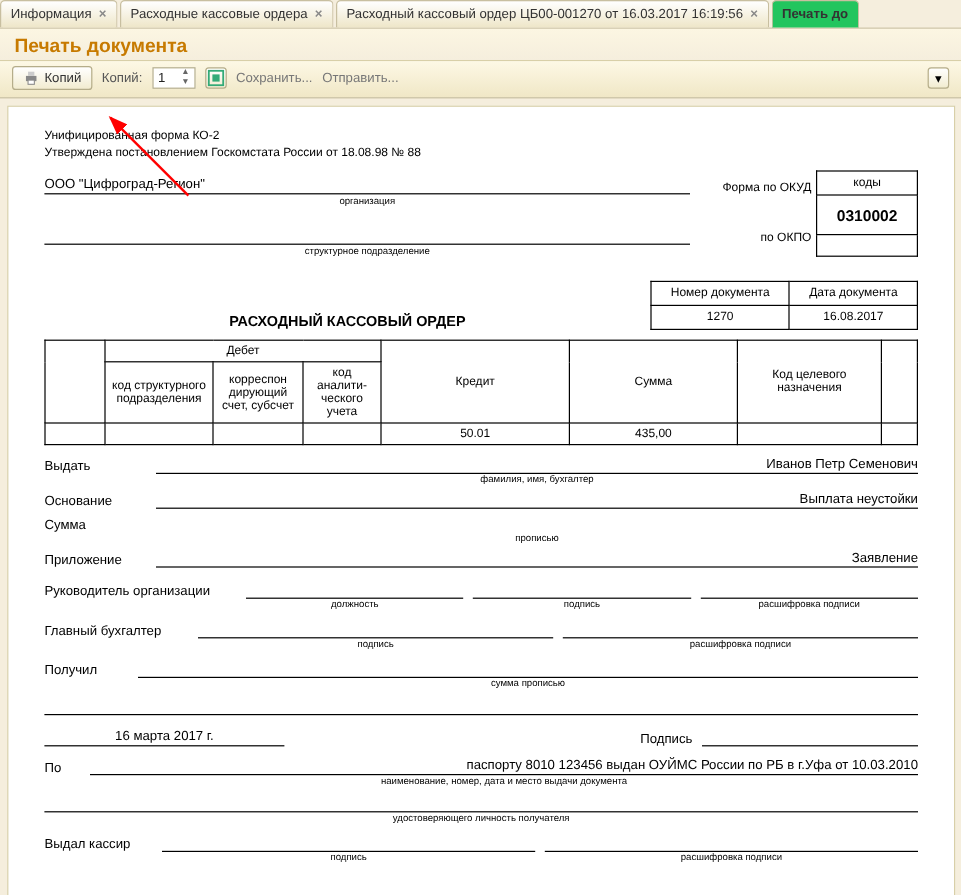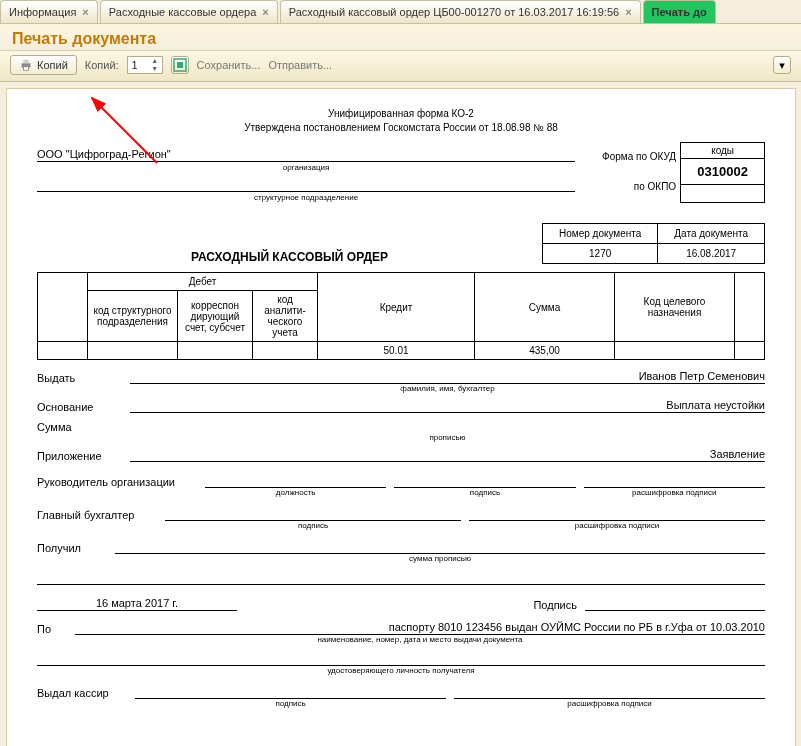"Унифицированная форма КО-2" .top-right { text-align: center -> left }
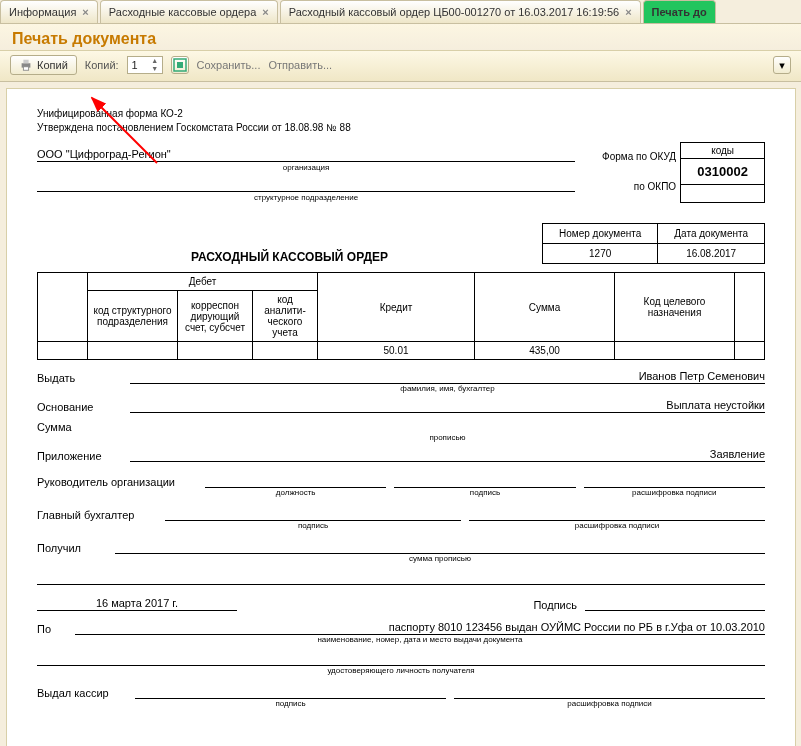"по ОКПО" div.org-row { margin-top: 6px -> 18px }
